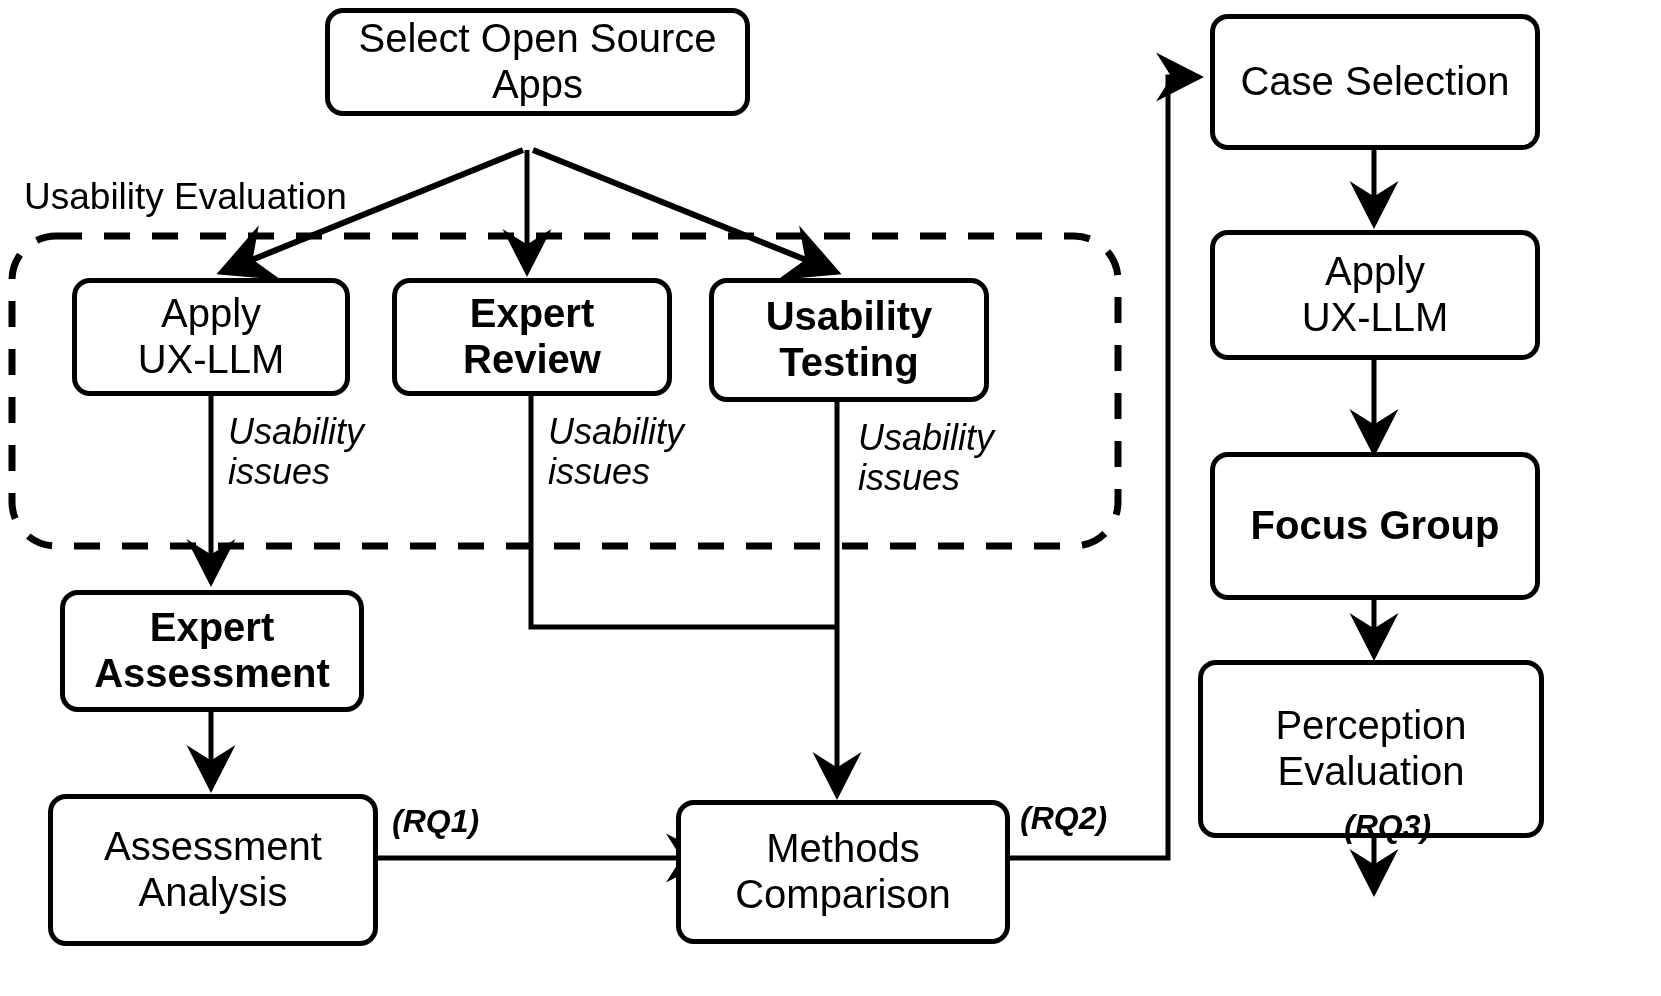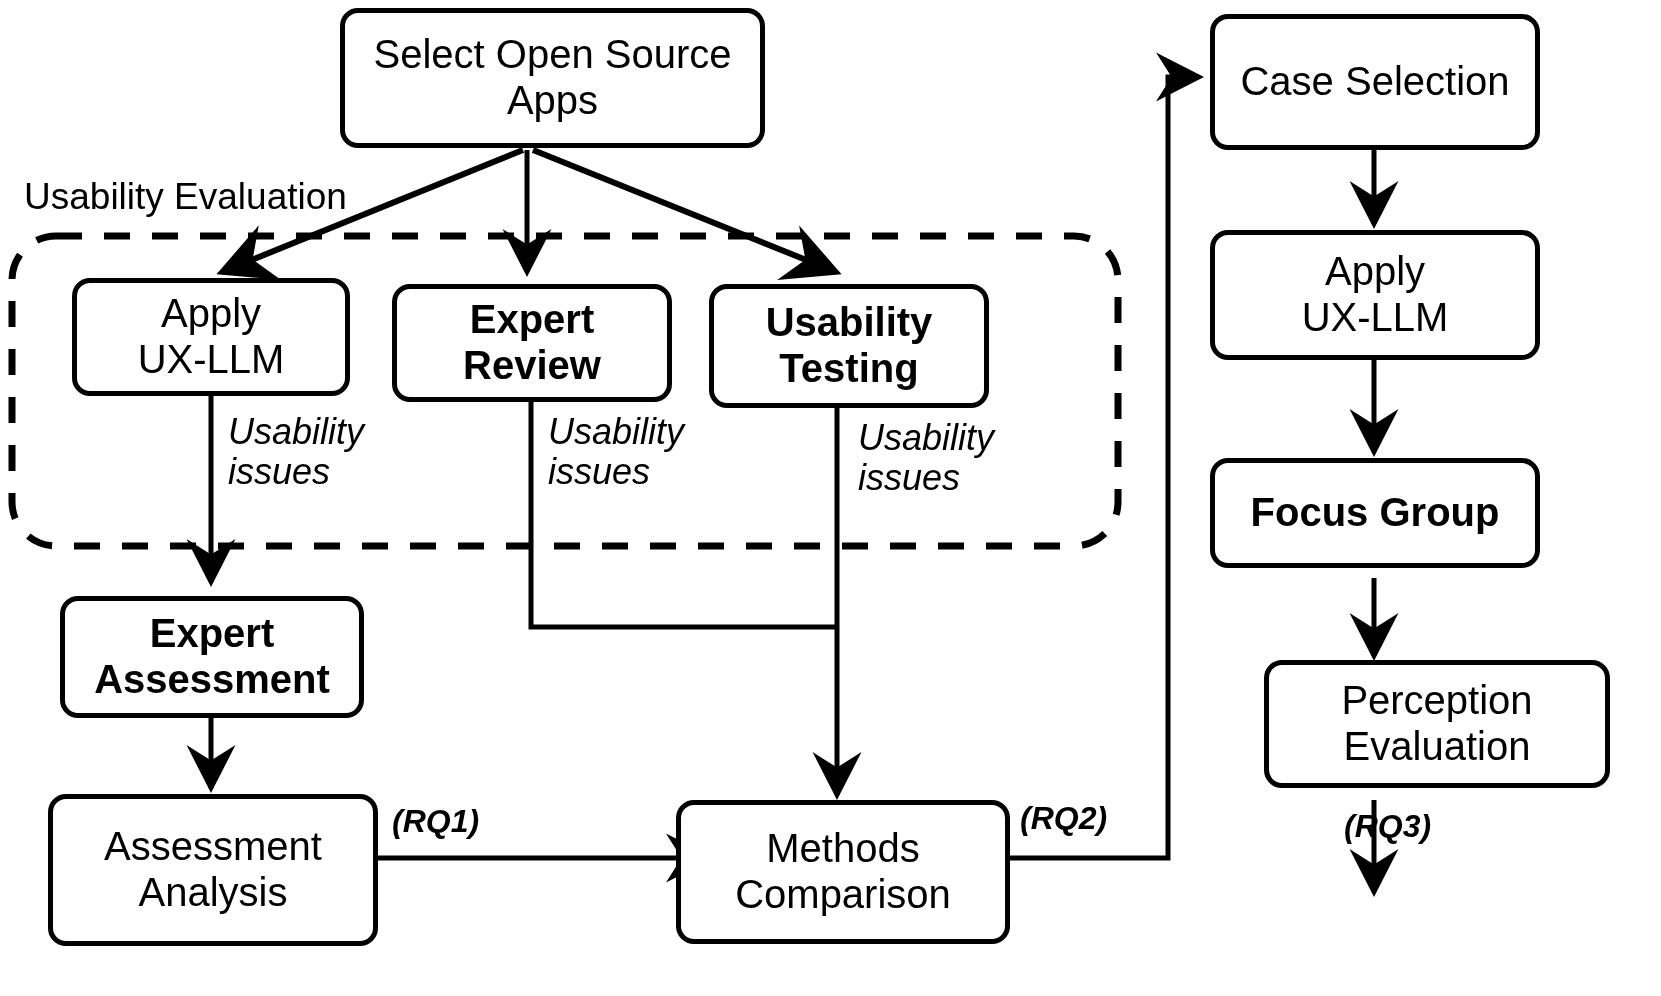"Select Open Source" div.node { height: 140px -> 108px; left: 340px -> 325px }
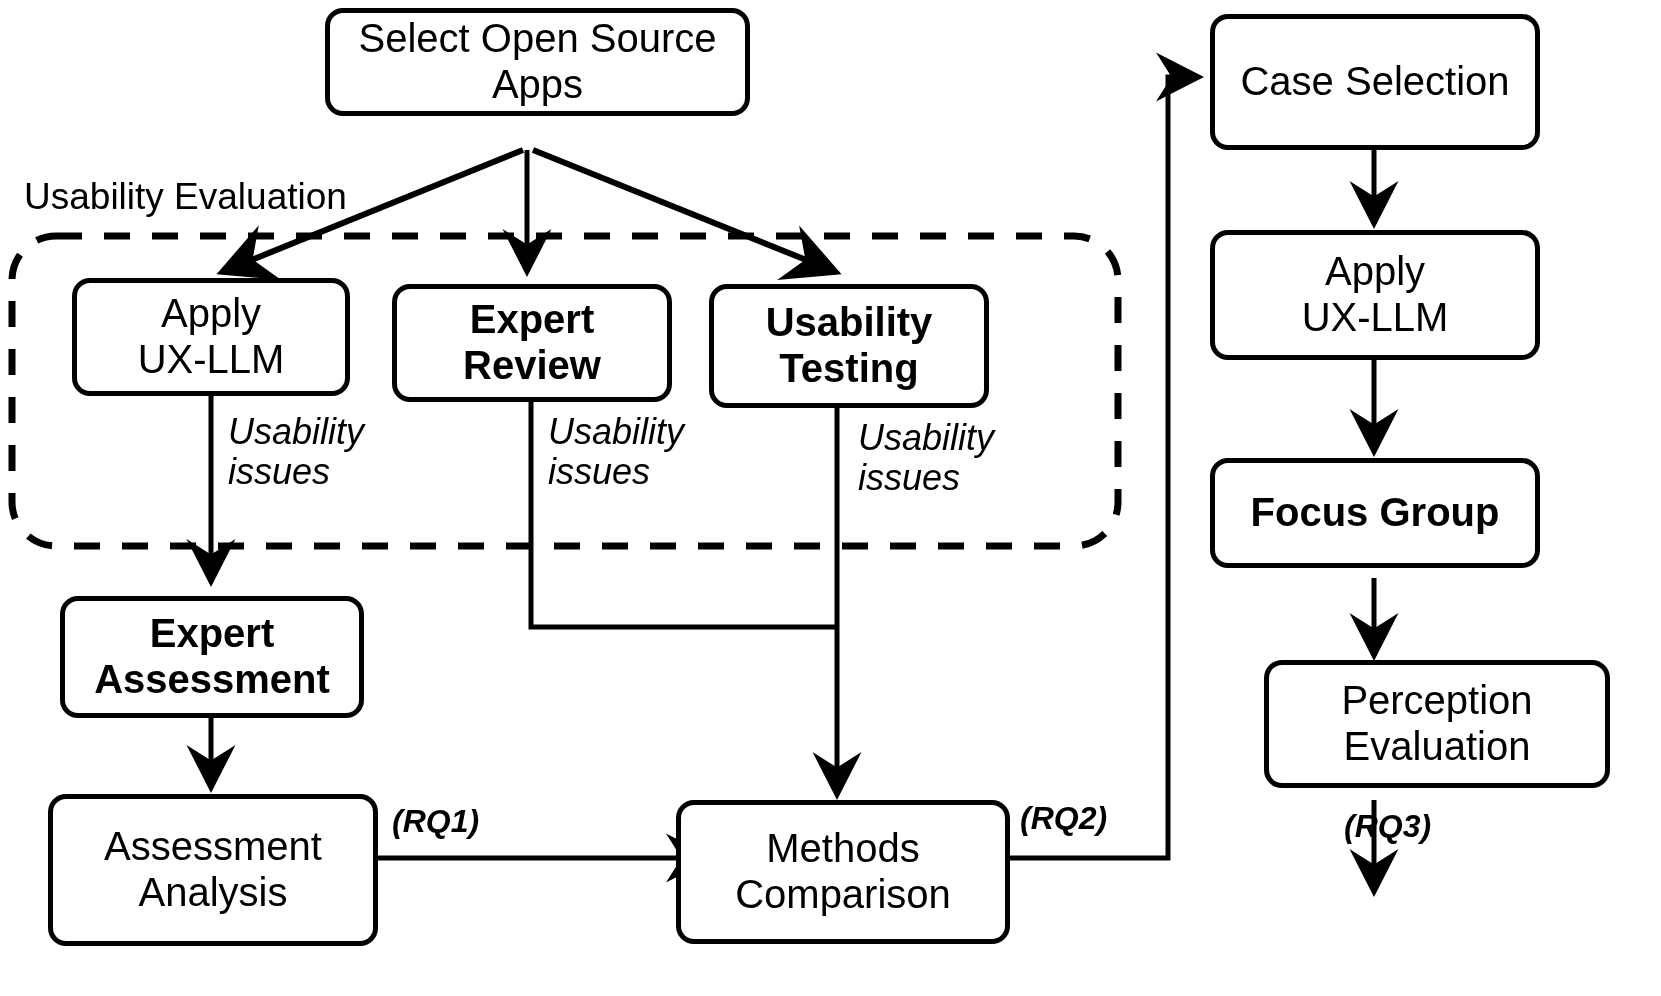"Expert" .node.bold { margin-top: 6px -> none }
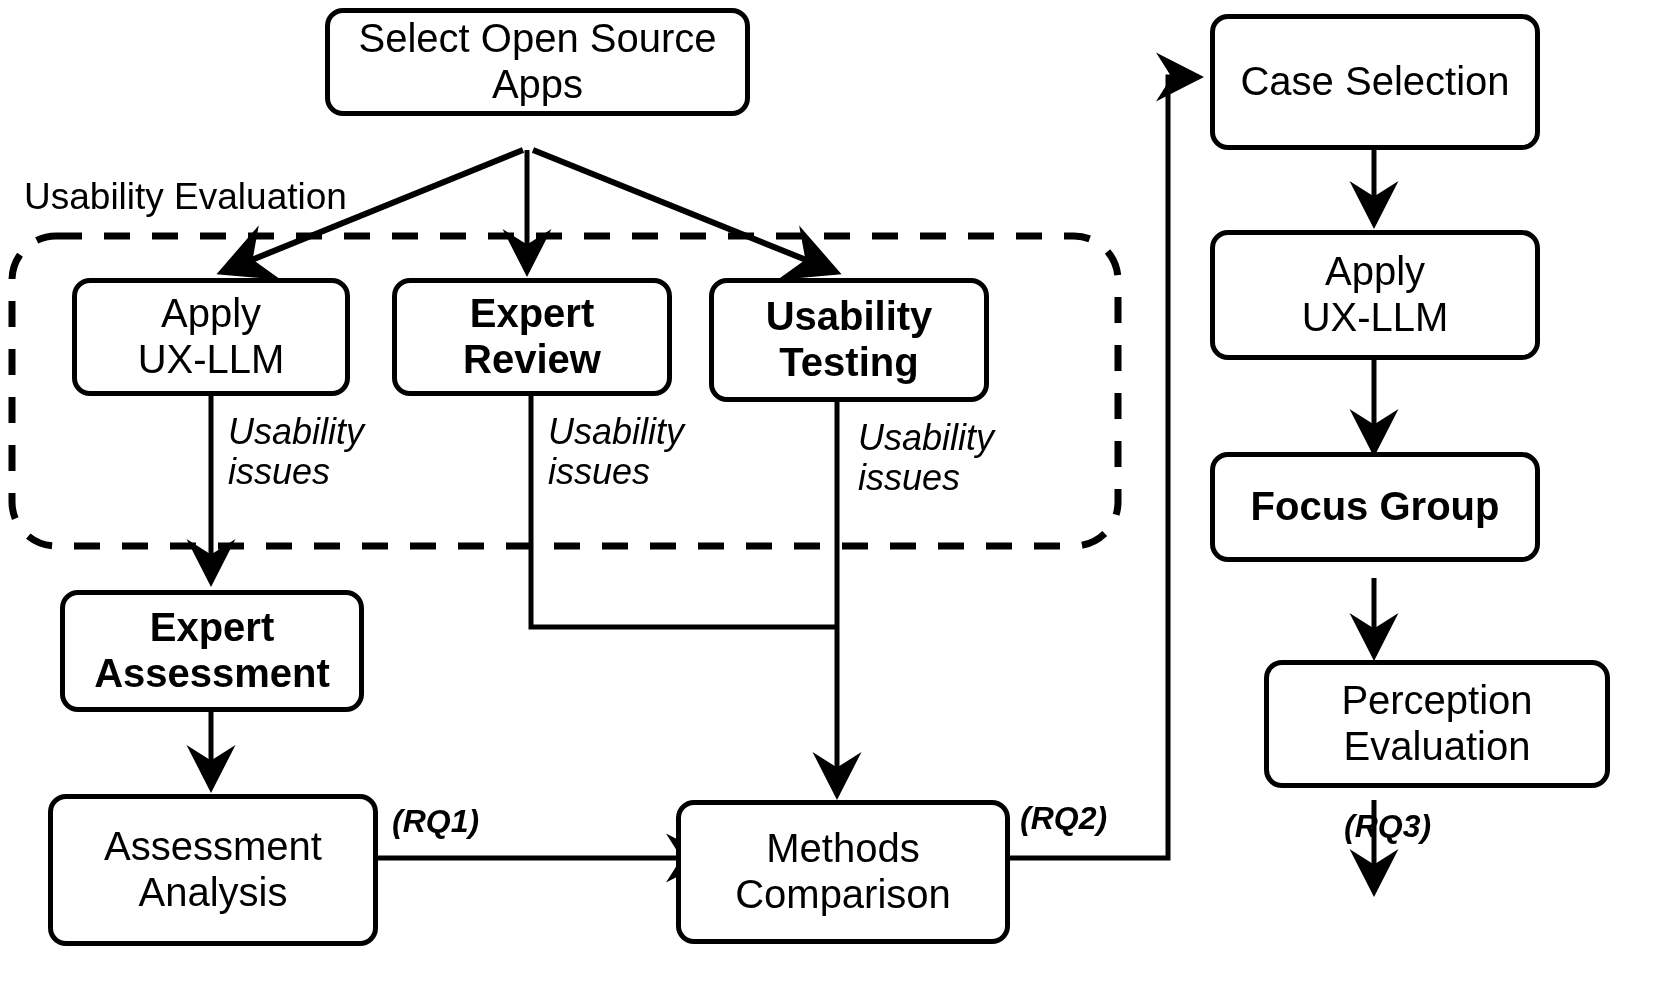"Focus Group" div.node { height: 110px -> 148px }
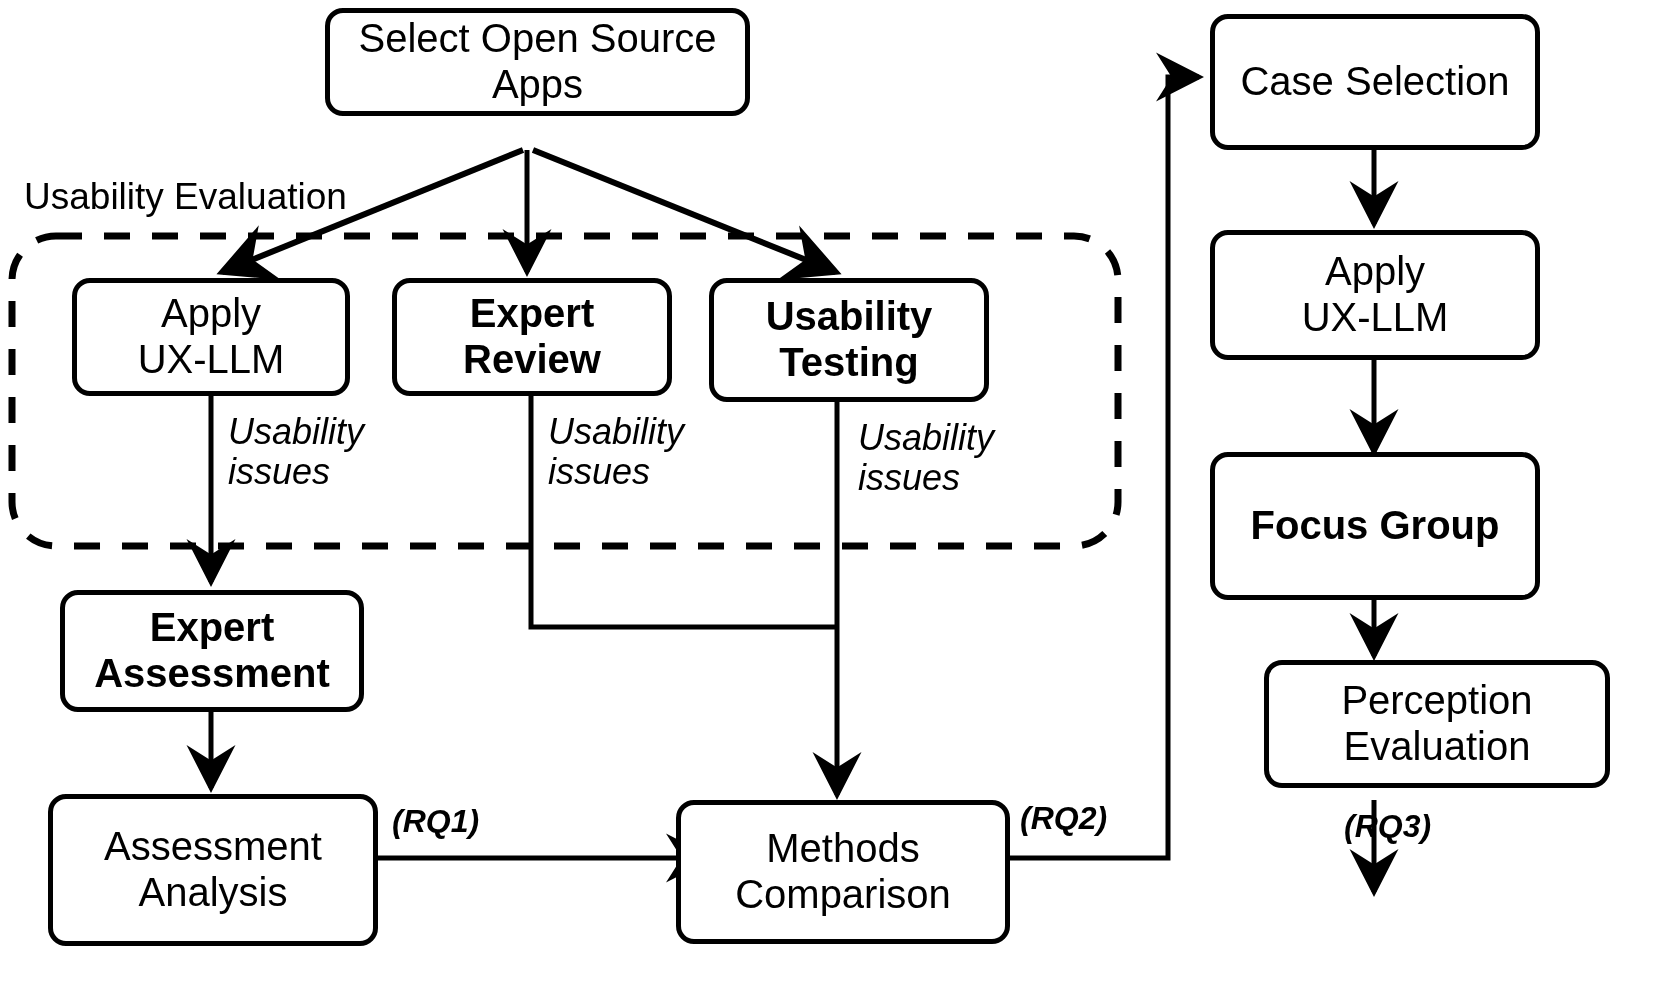"Perception" div.node { height: 128px -> 178px; left: 1264px -> 1198px }
